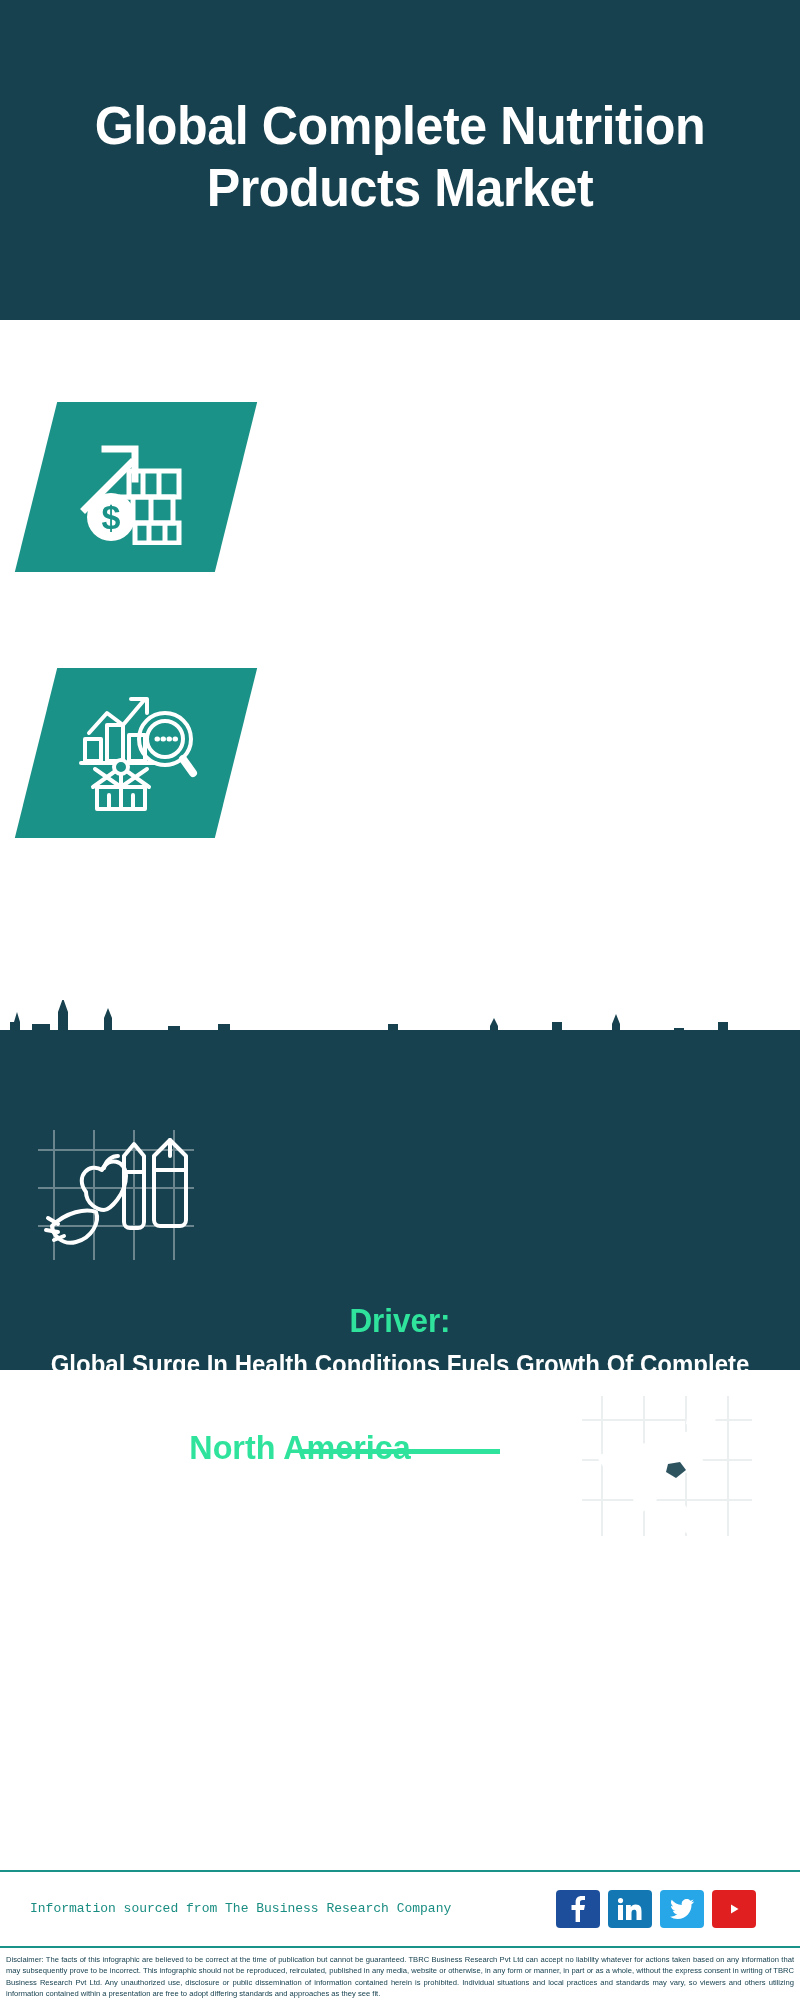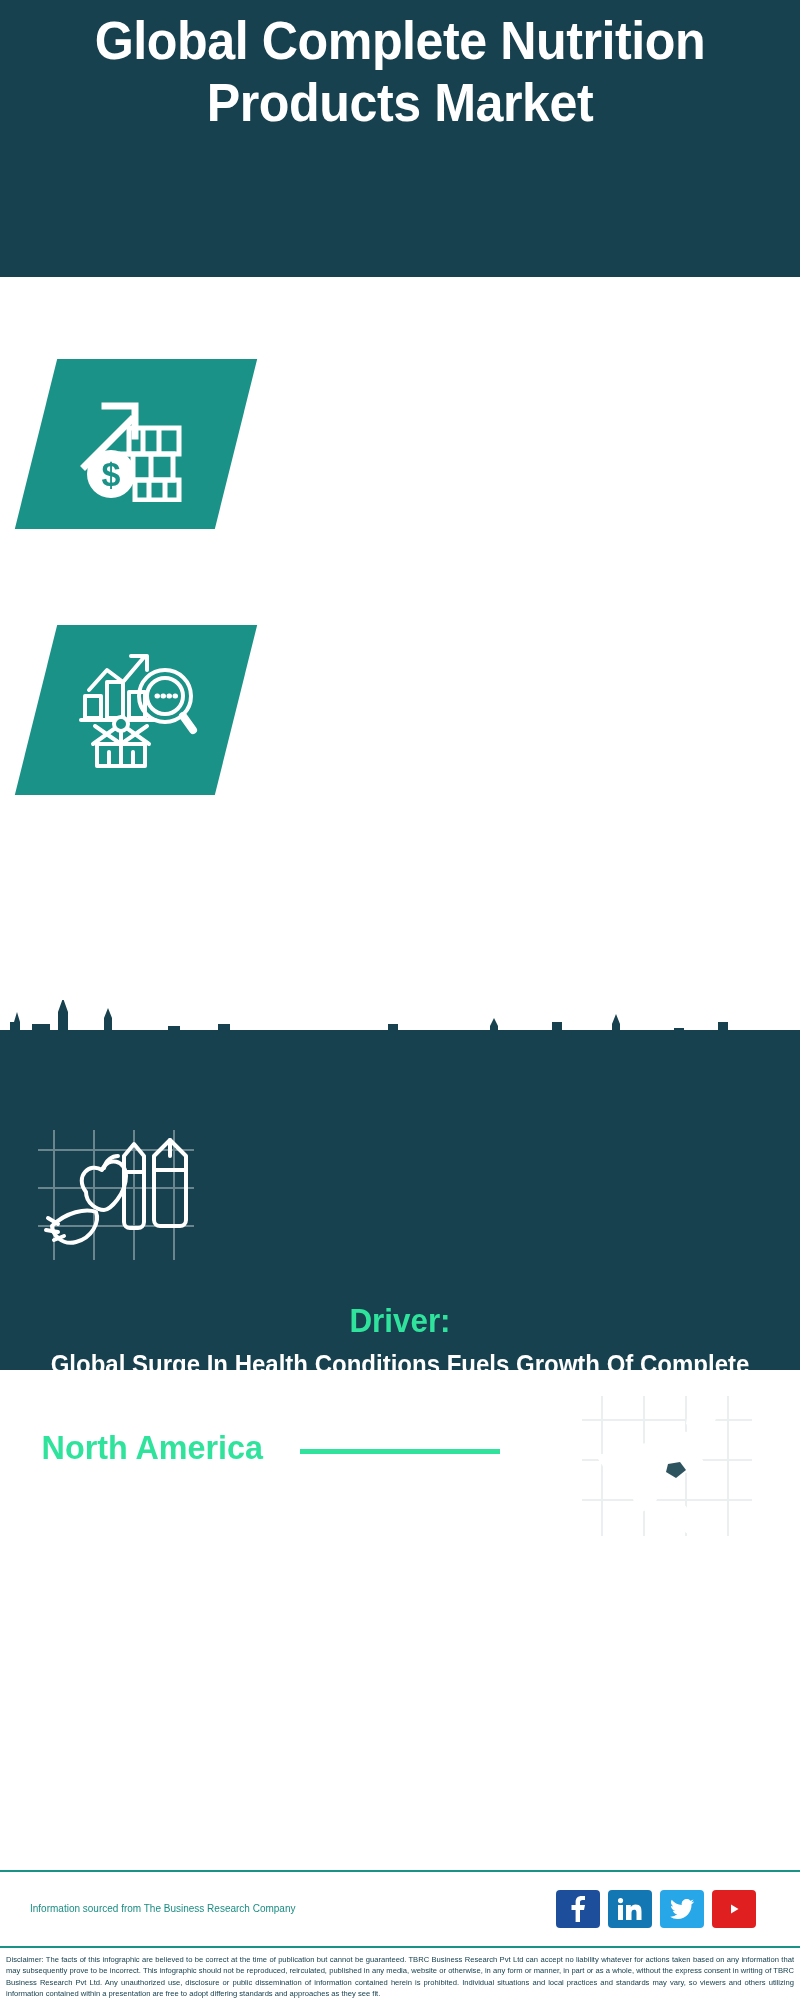"Global Complete Nutrition Products" .header { align-items: none -> center; height: 277px -> 320px }
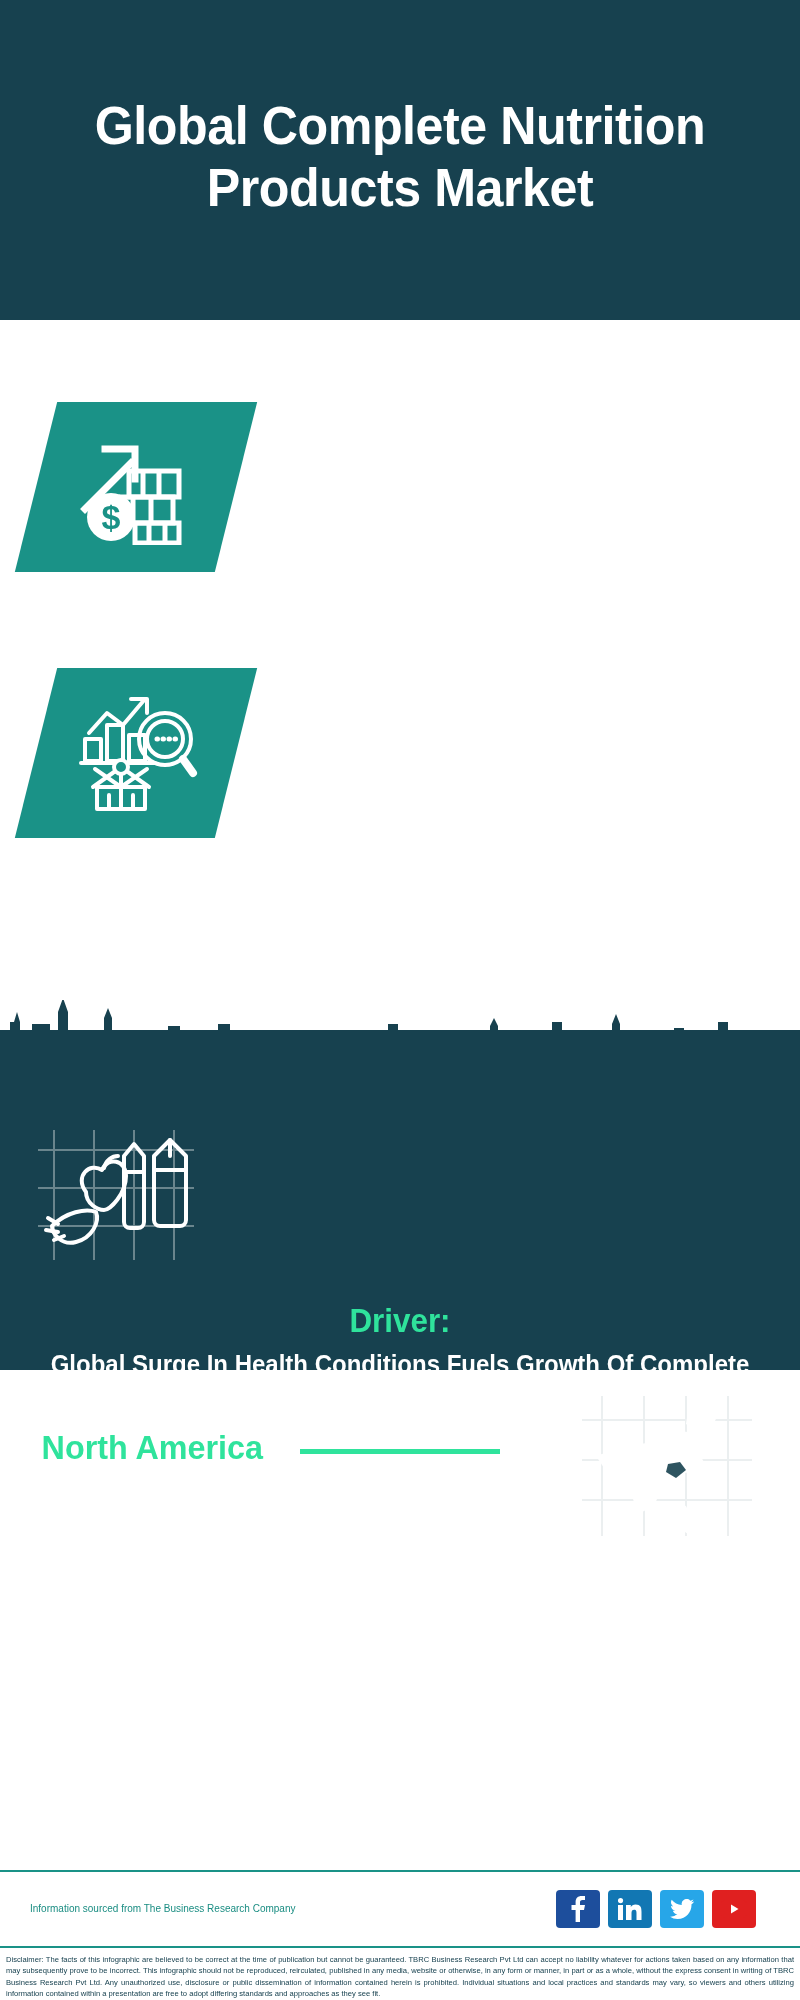"North America" .region-text { text-align: none -> center }
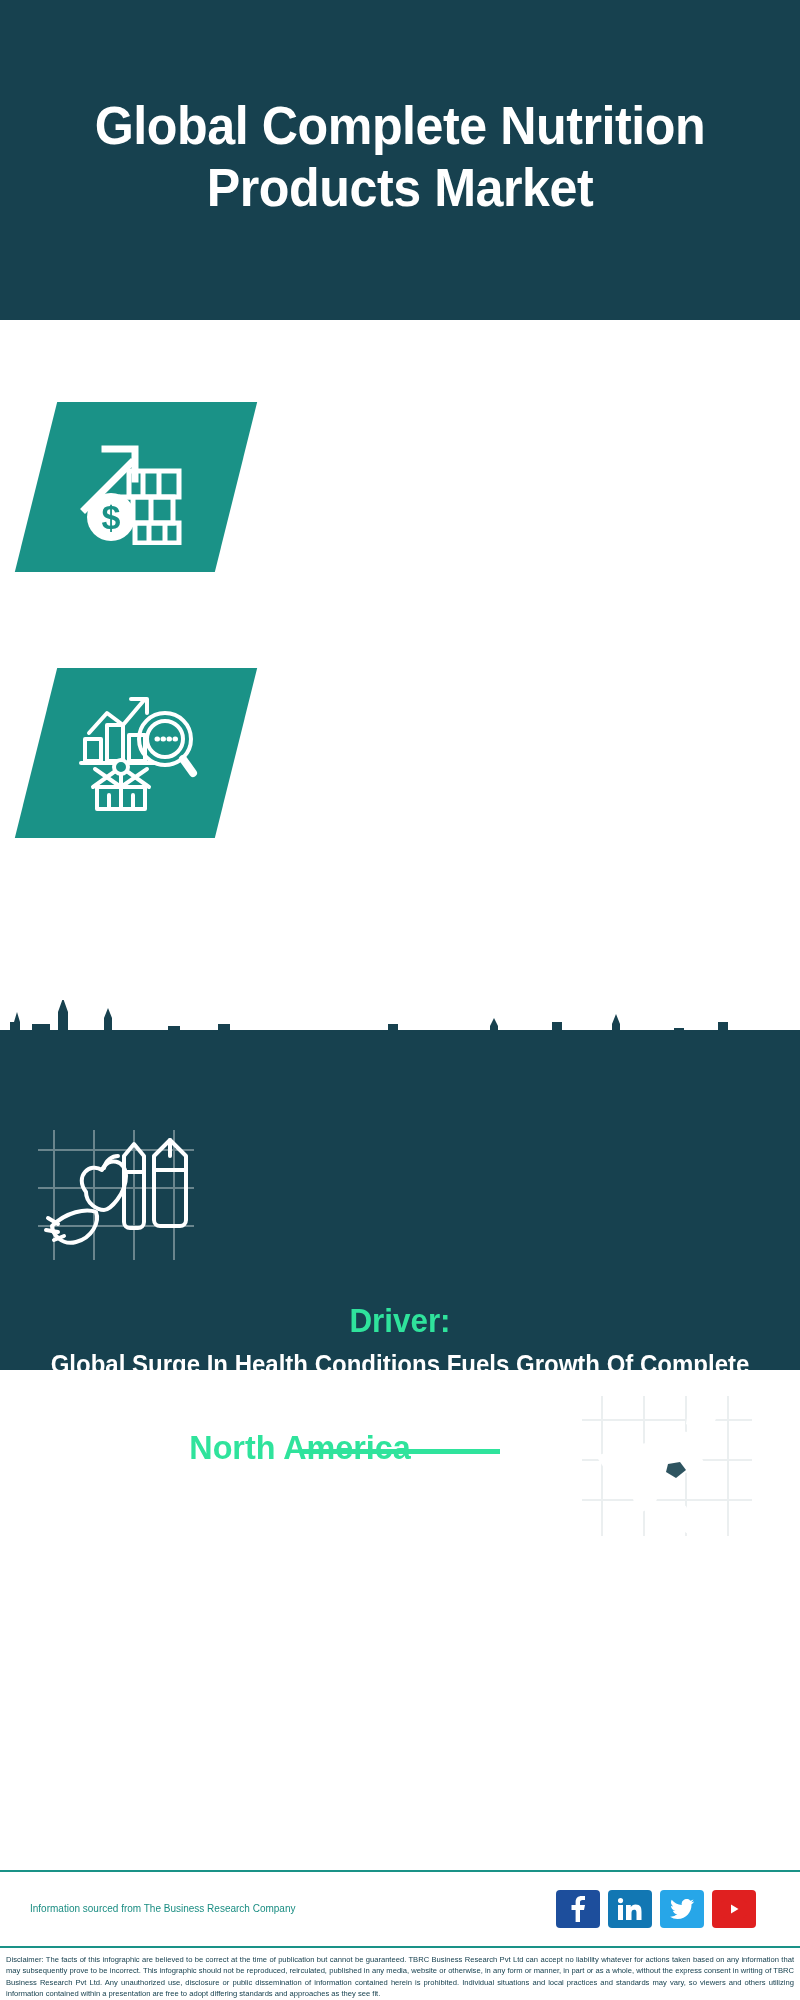"Information sourced from The Business" .footer-src div { font-family: Liberation Sans, sans-serif -> Liberation Mono, monospace; font-size: 10px -> 13px }
